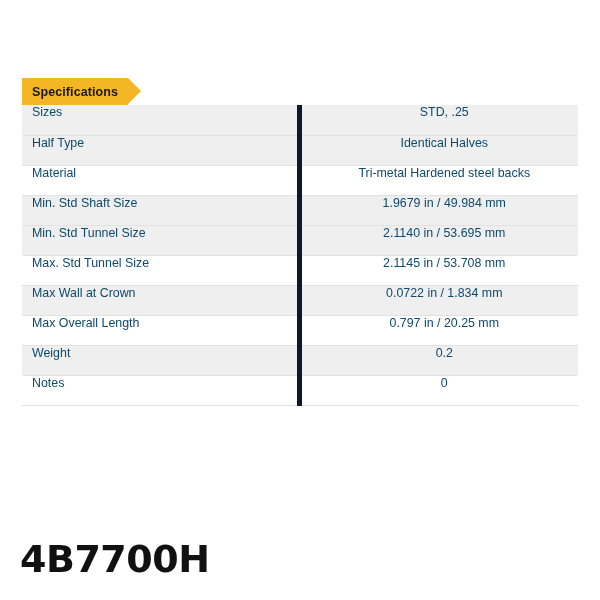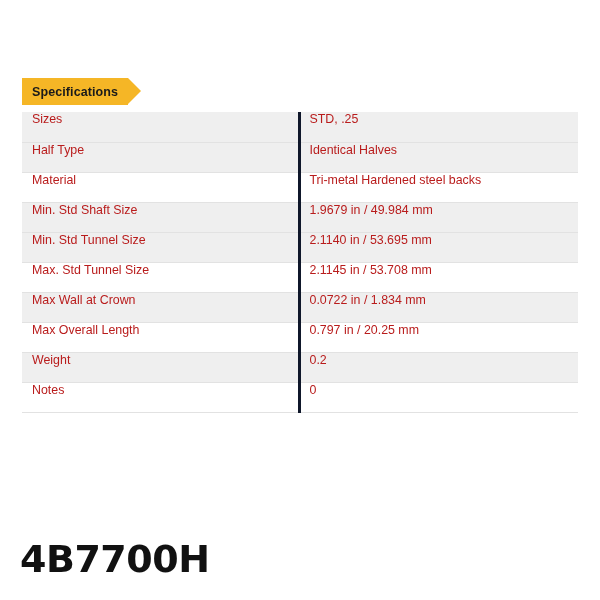"Specifications" .spec-header { height: 34px -> 27px }
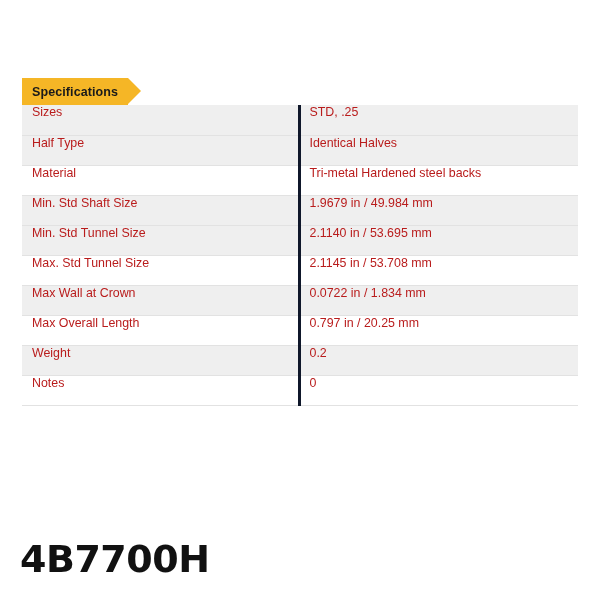"Sizes" table.spec-table td { color: #b91c1c -> #0c4a6e }
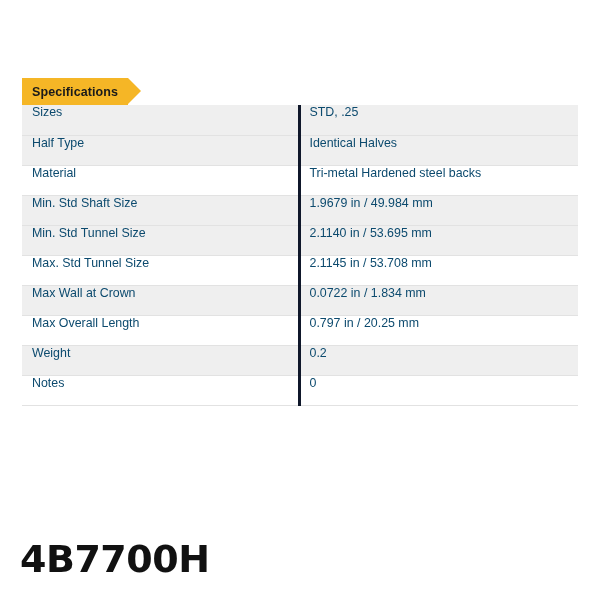"STD, .25" table.spec-table td.value { border-left: 3px solid #0f172a -> 5px solid #0f172a; text-align: none -> center }
